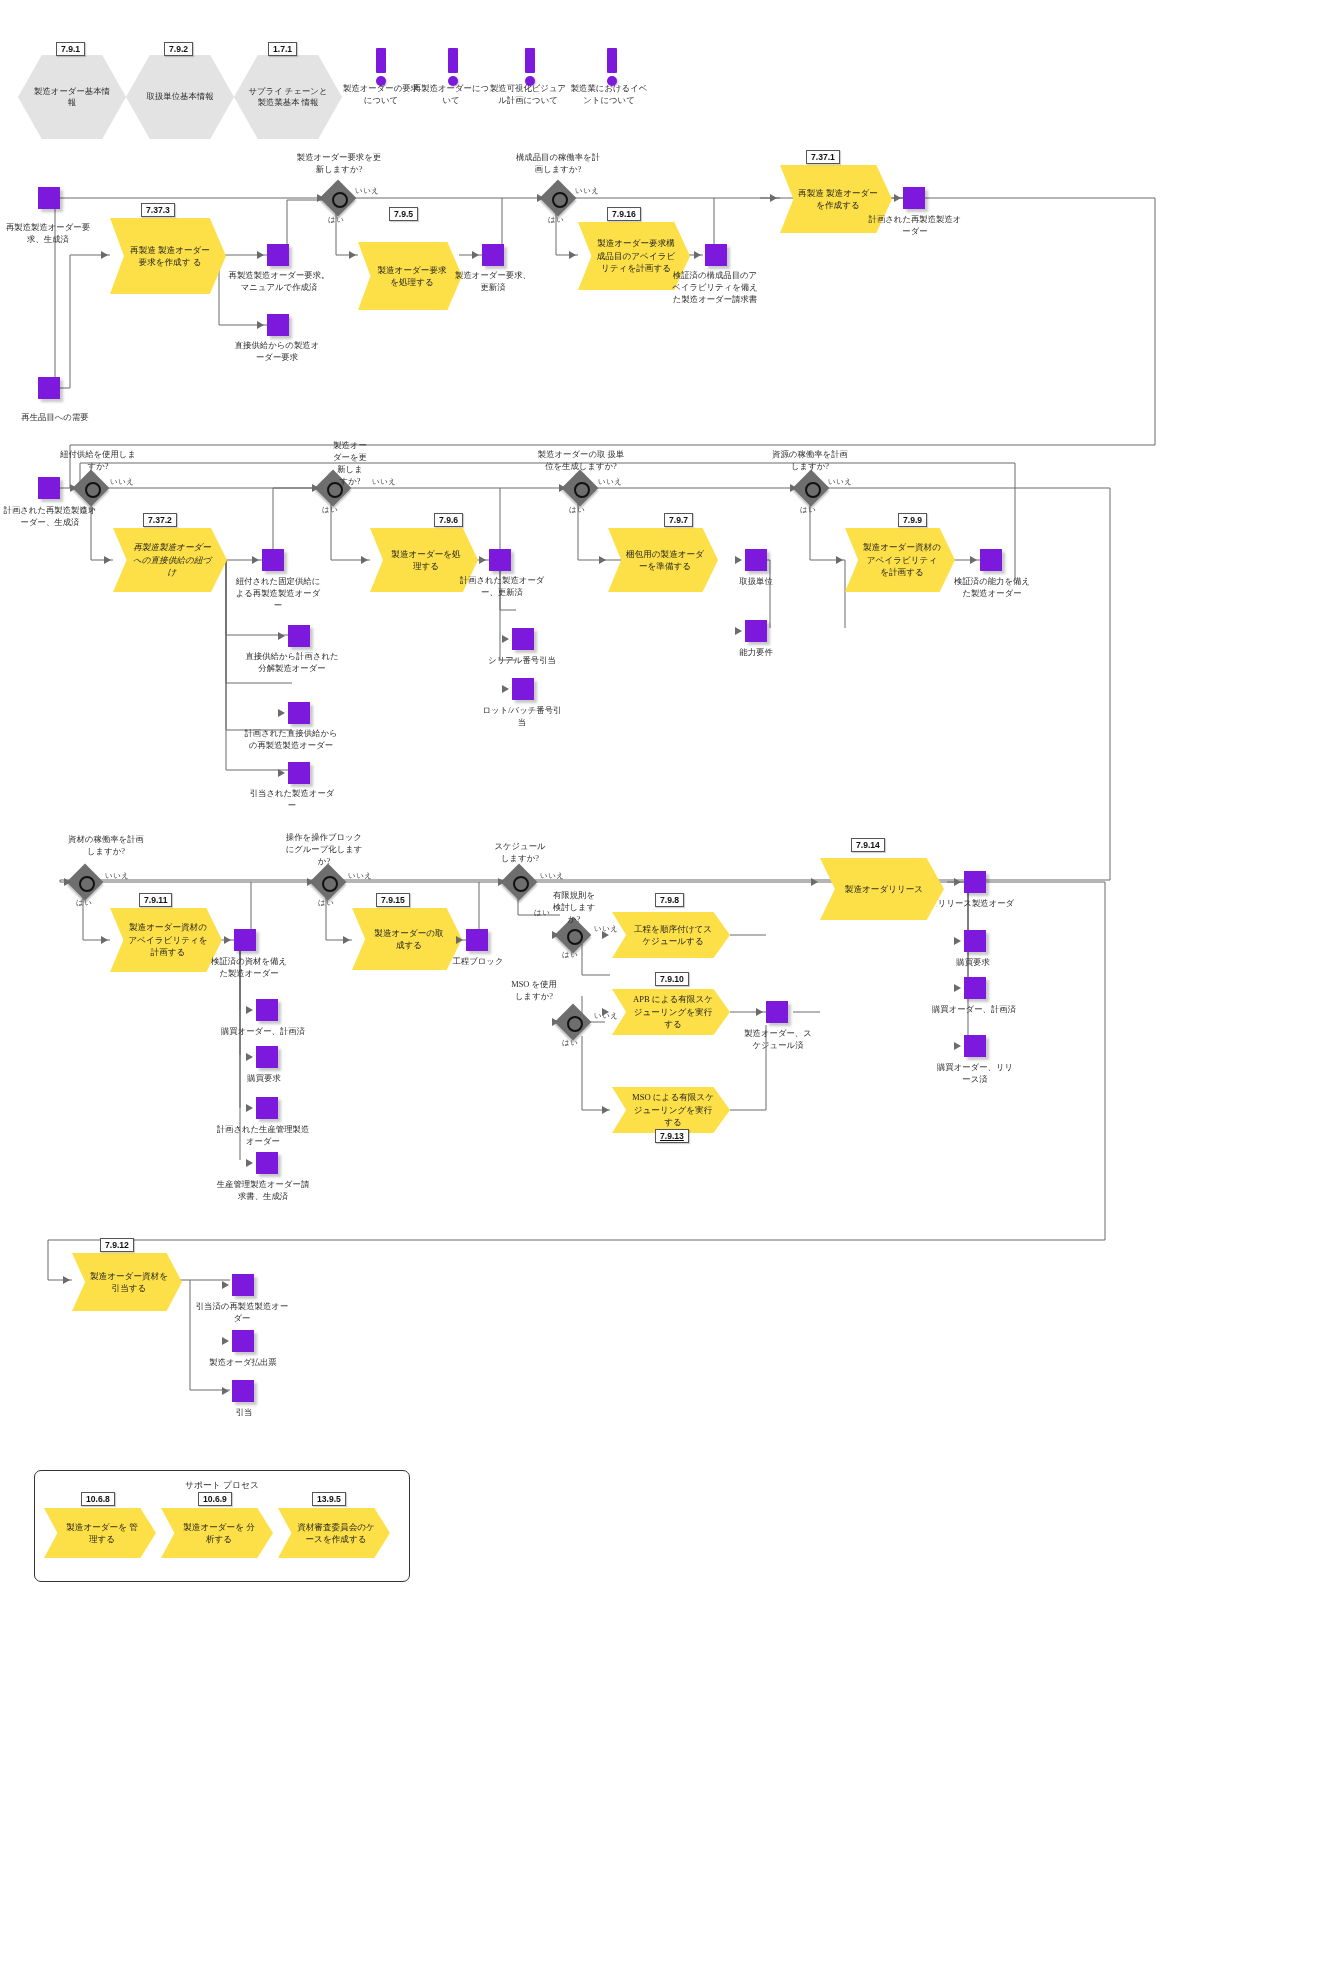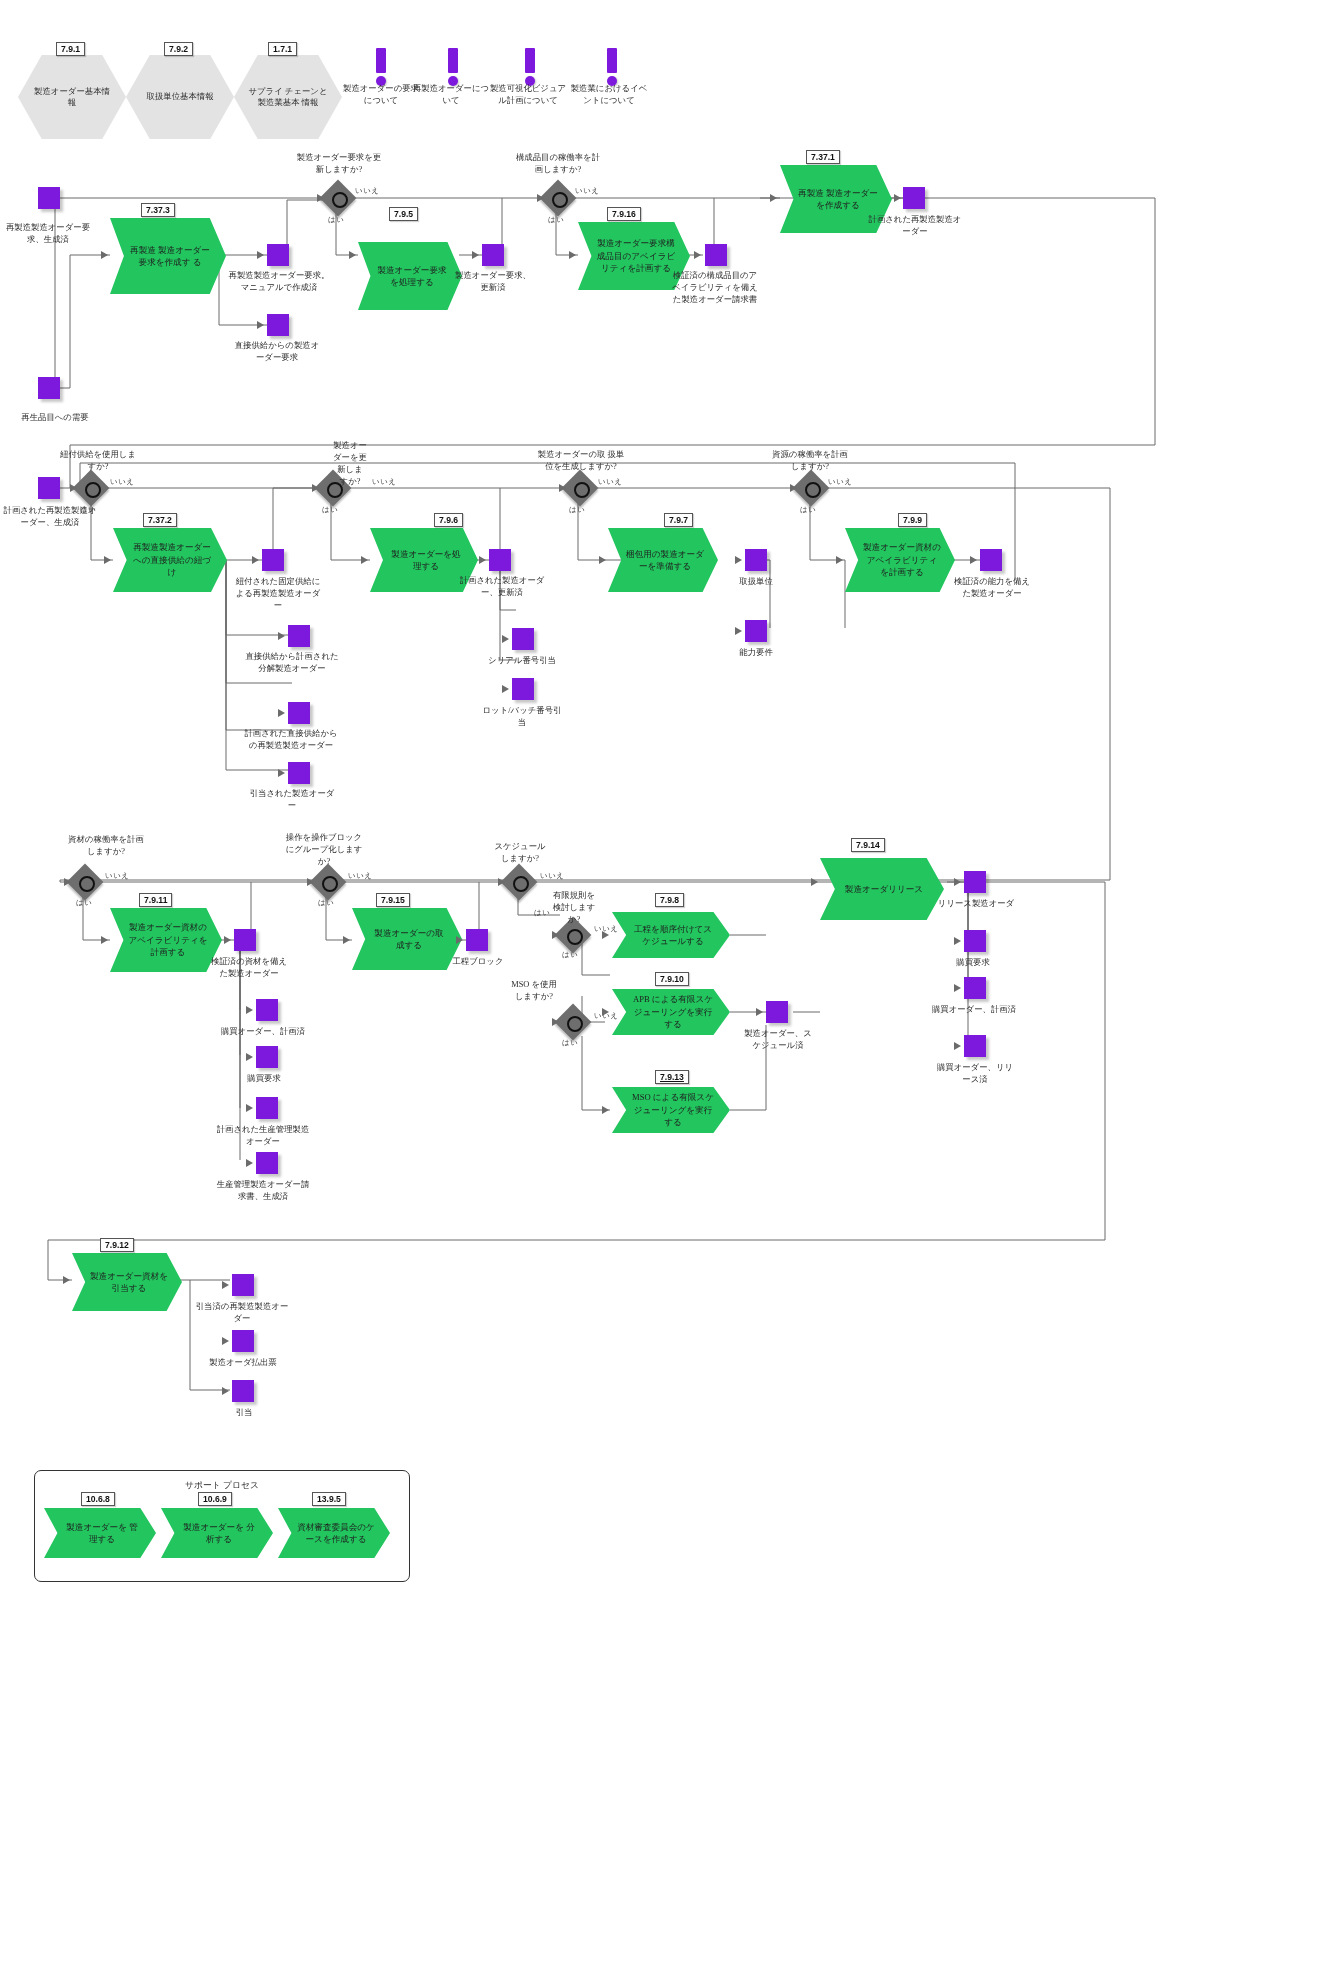"再製造 製造オーダーを作成する" .proc { background: #22c55e -> #fde047 }
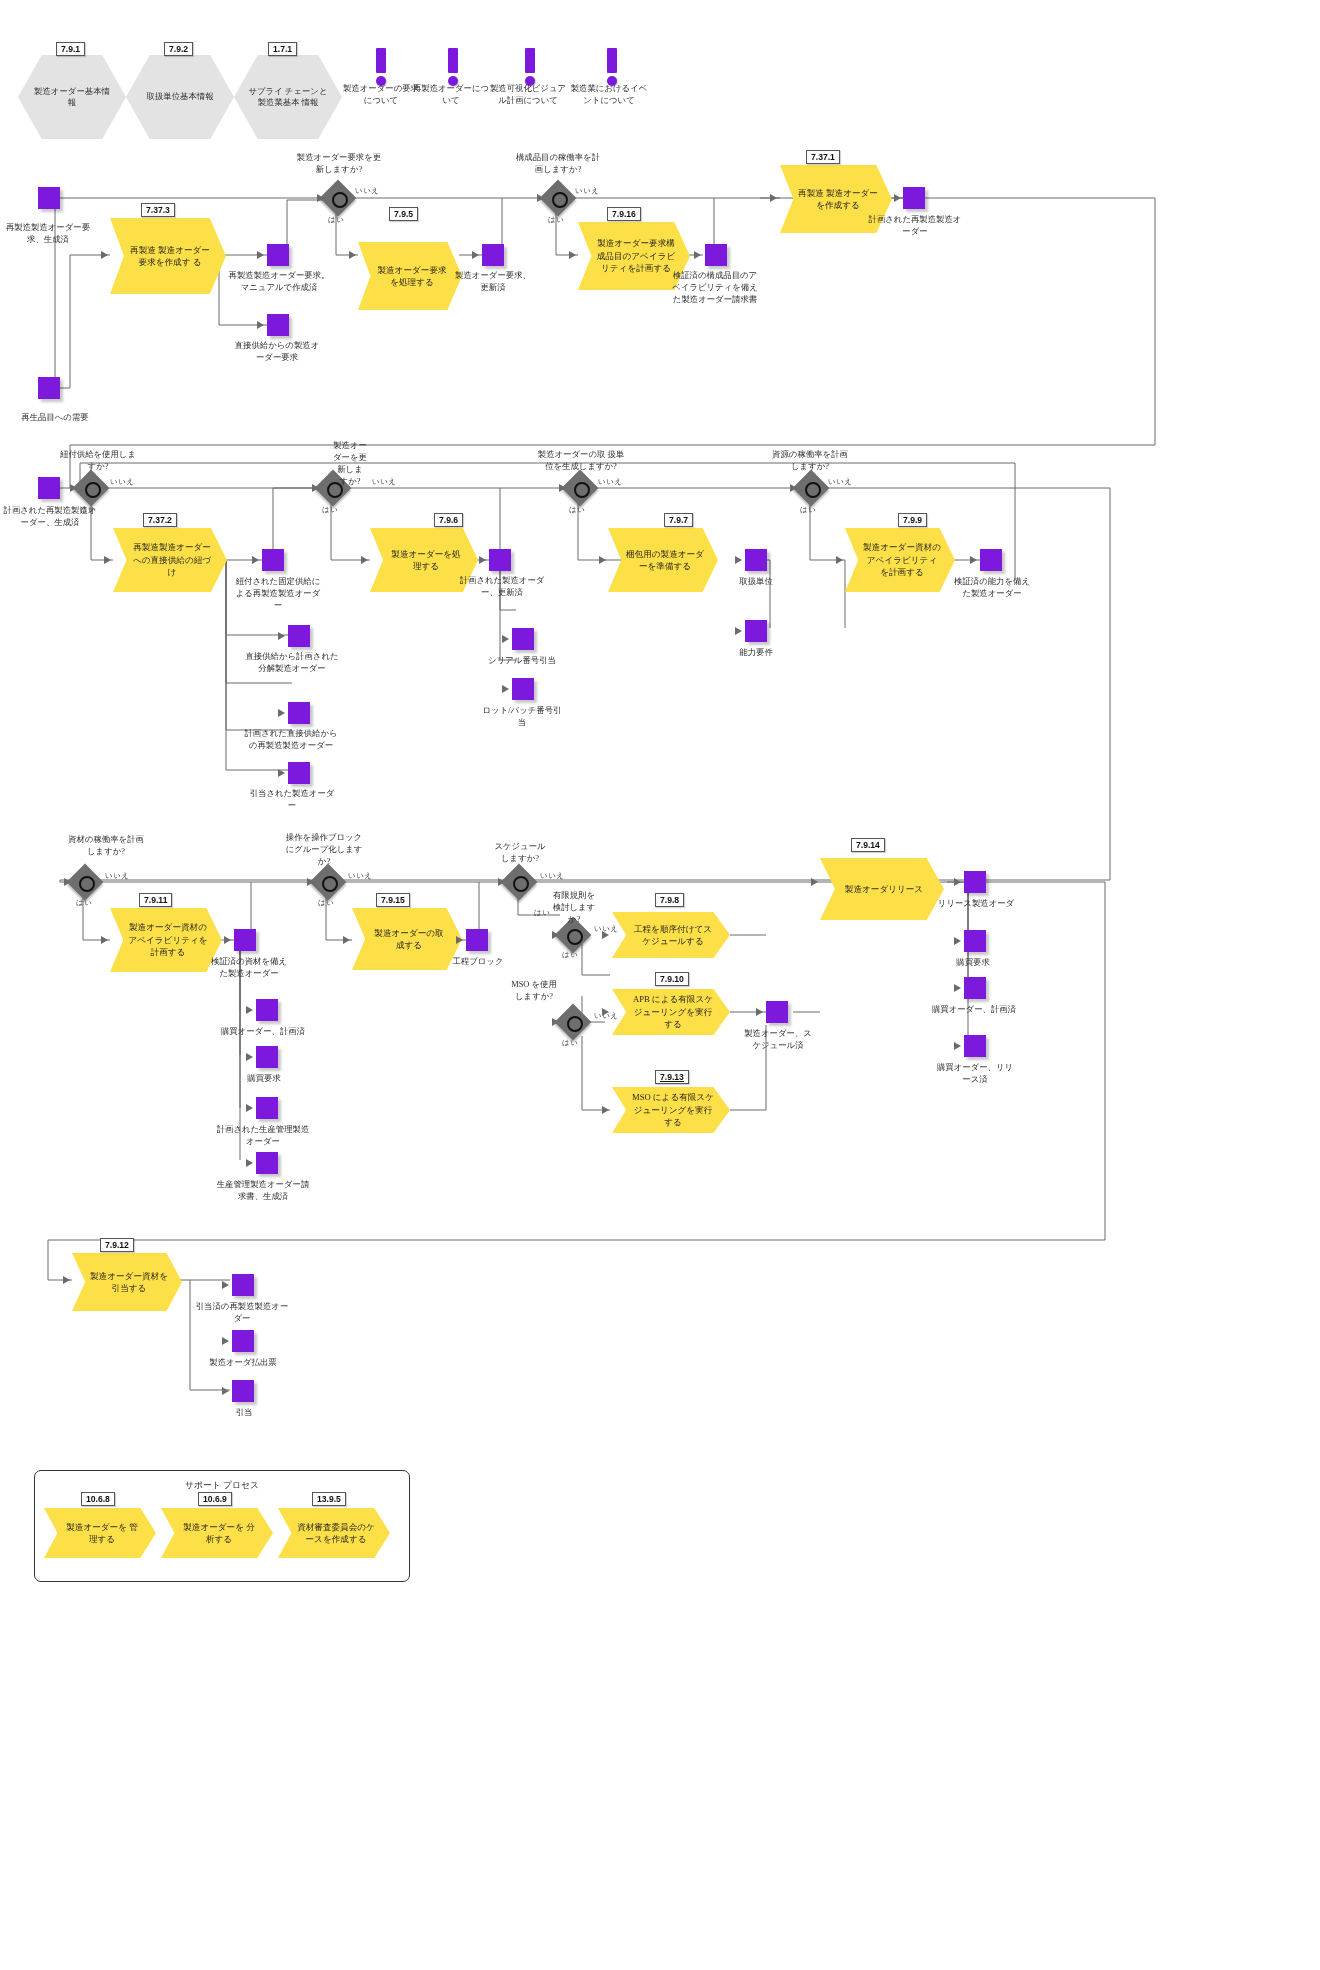"再製造製造オーダーへの直接供給の紐づ け" div.proc { font-style: none -> italic }
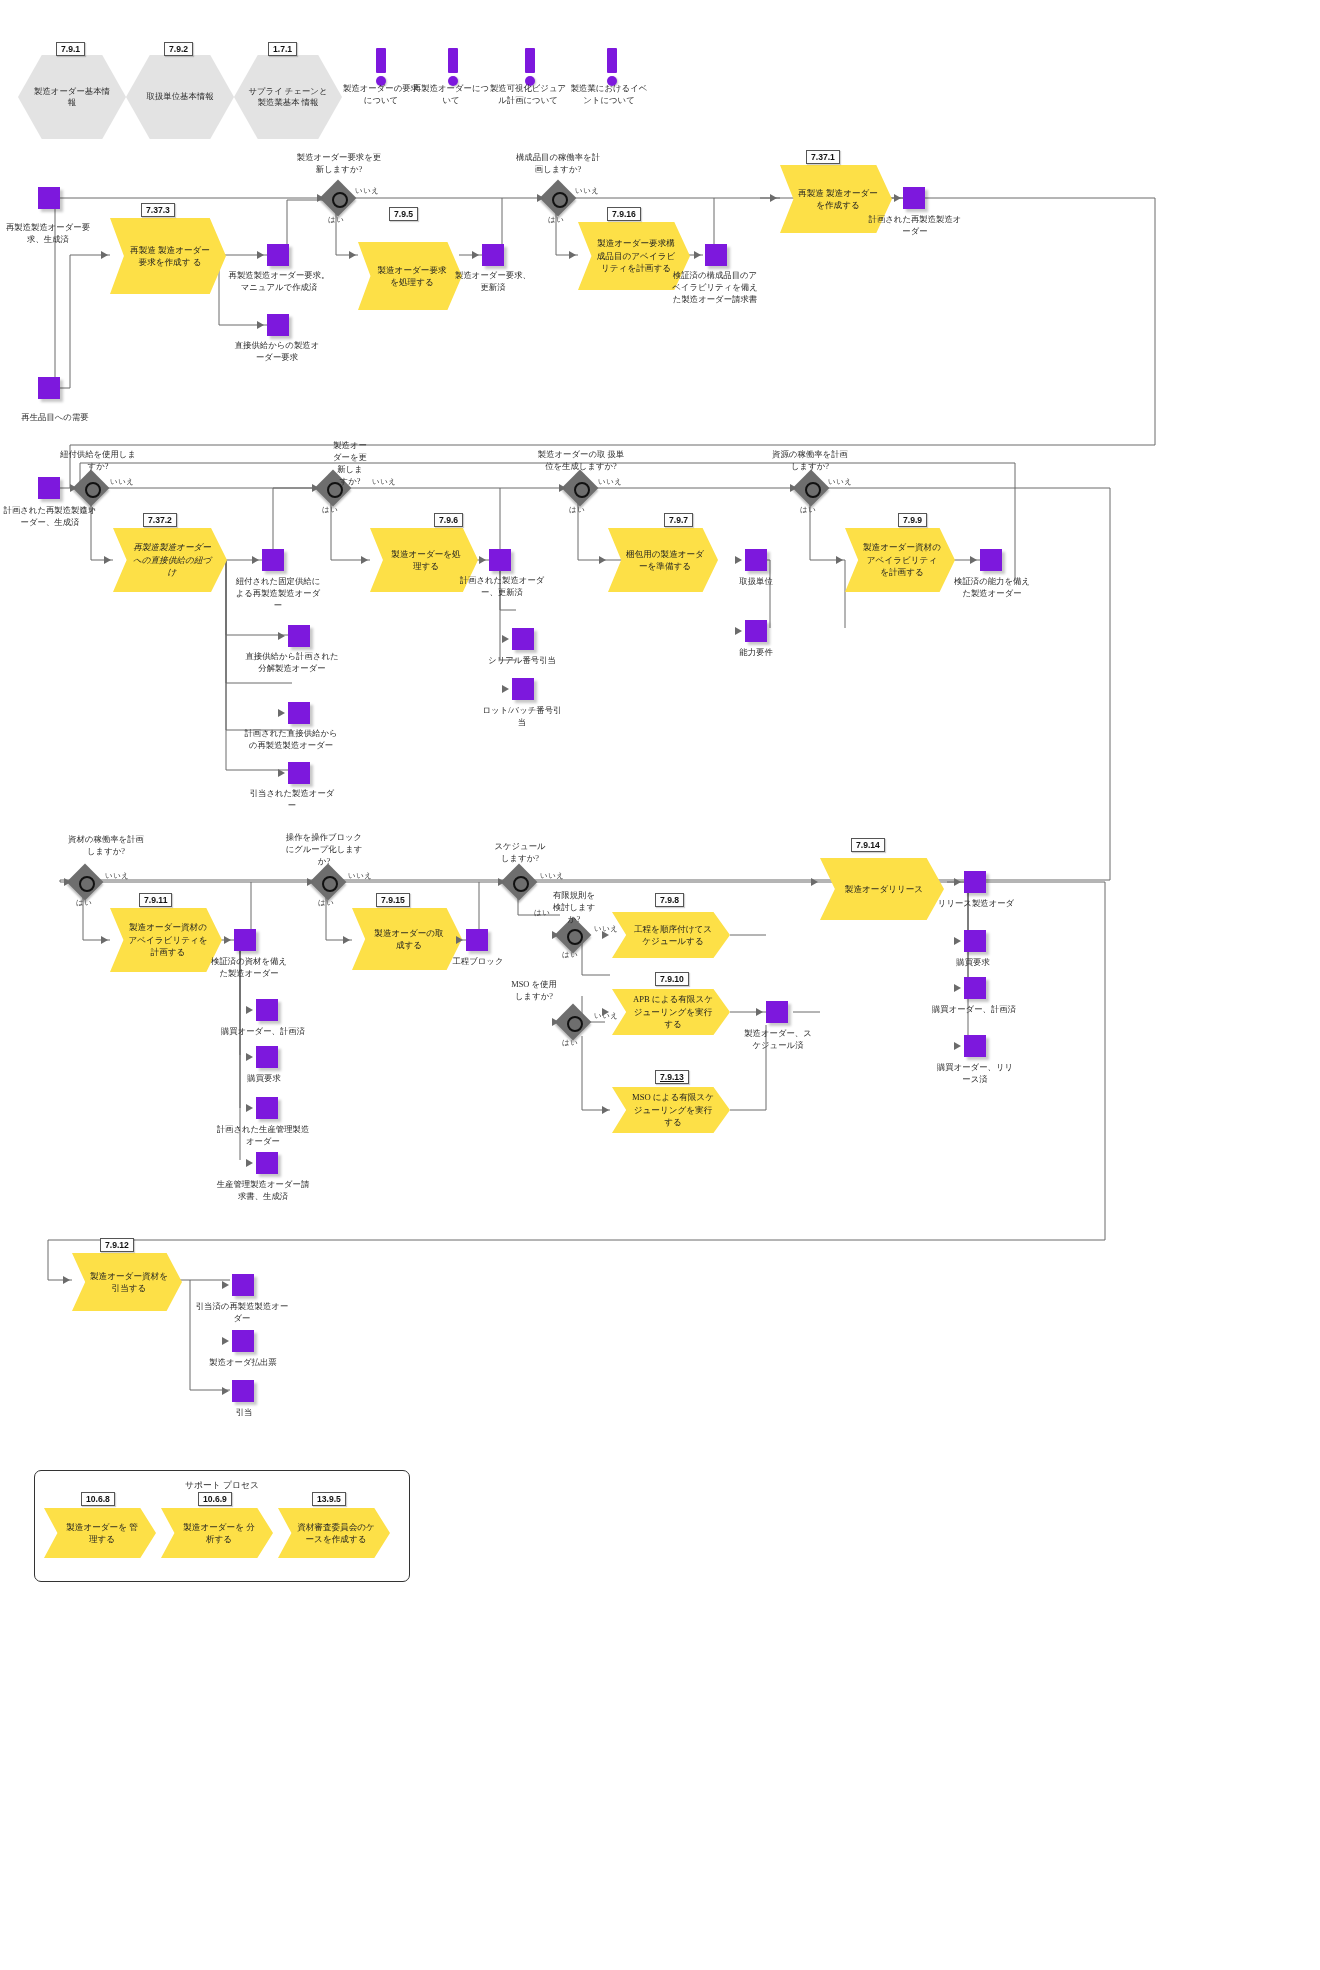"7.9.13" div.tag { top: 1070px -> 1129px }
